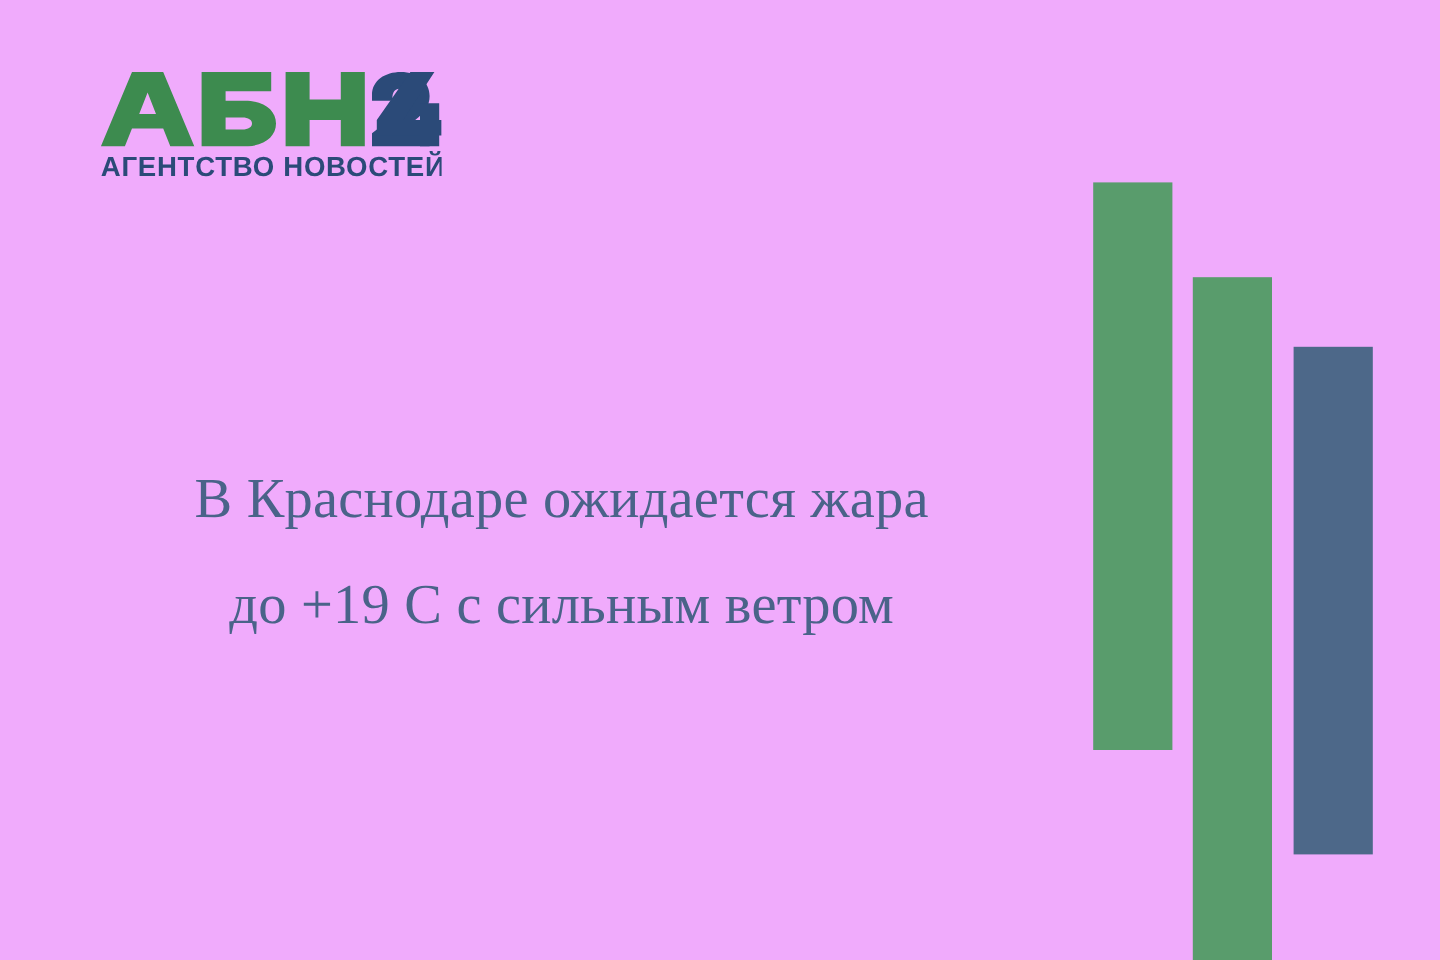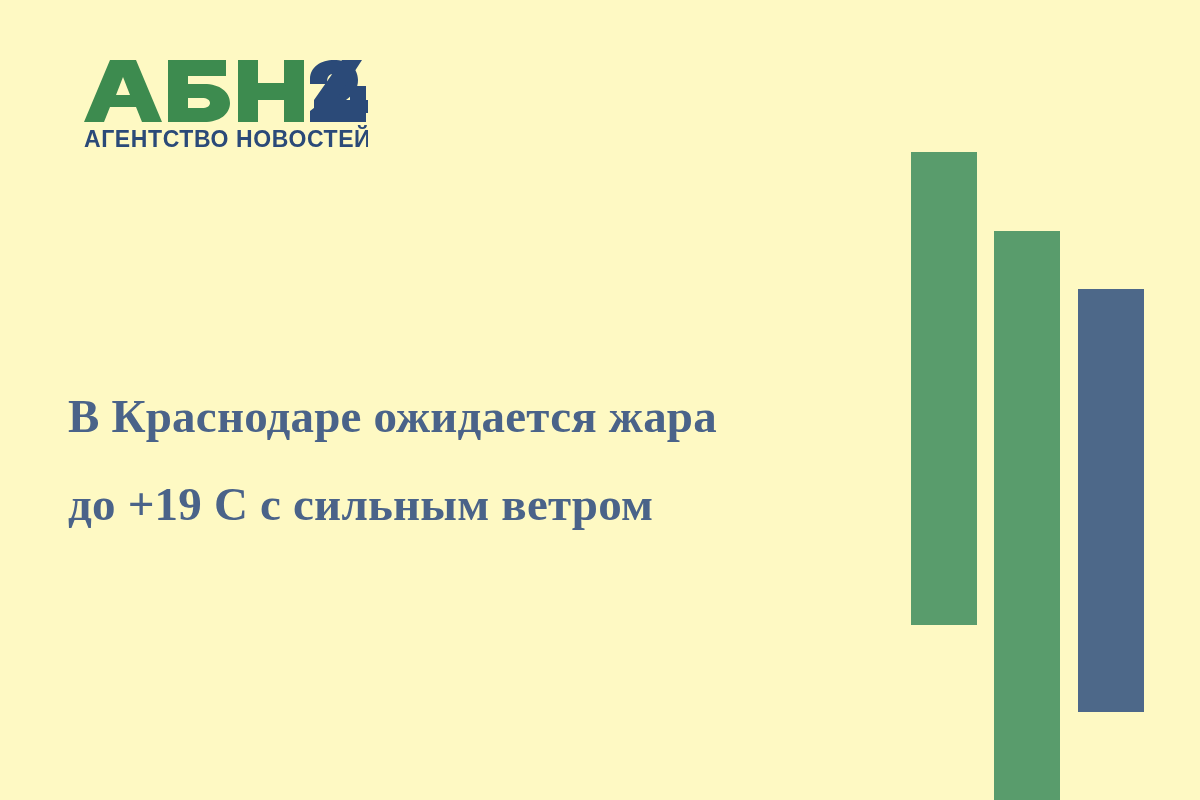"АГЕНТСТВО НОВОСТЕЙ" div.canvas { background: #fef9c3 -> #f0abfc; text-align: none -> center }
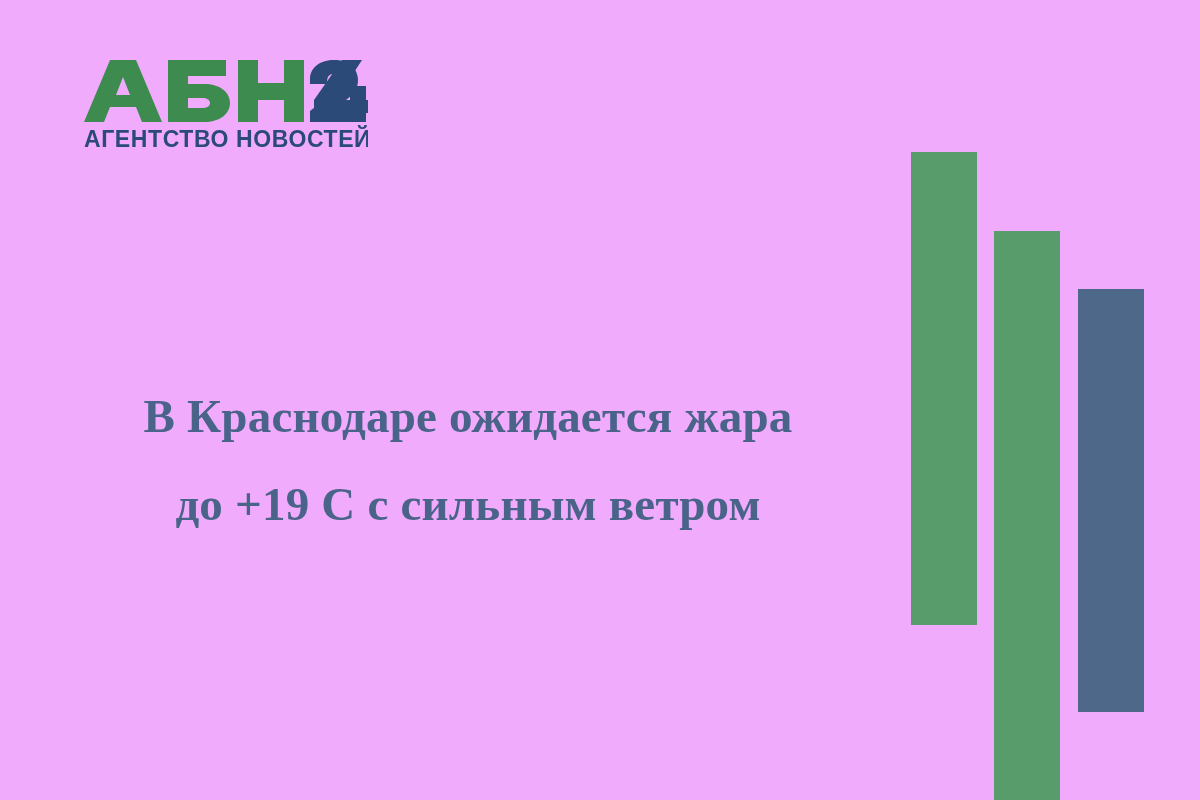"В Краснодаре ожидается жара" .headline { font-weight: 700 -> 400 }
